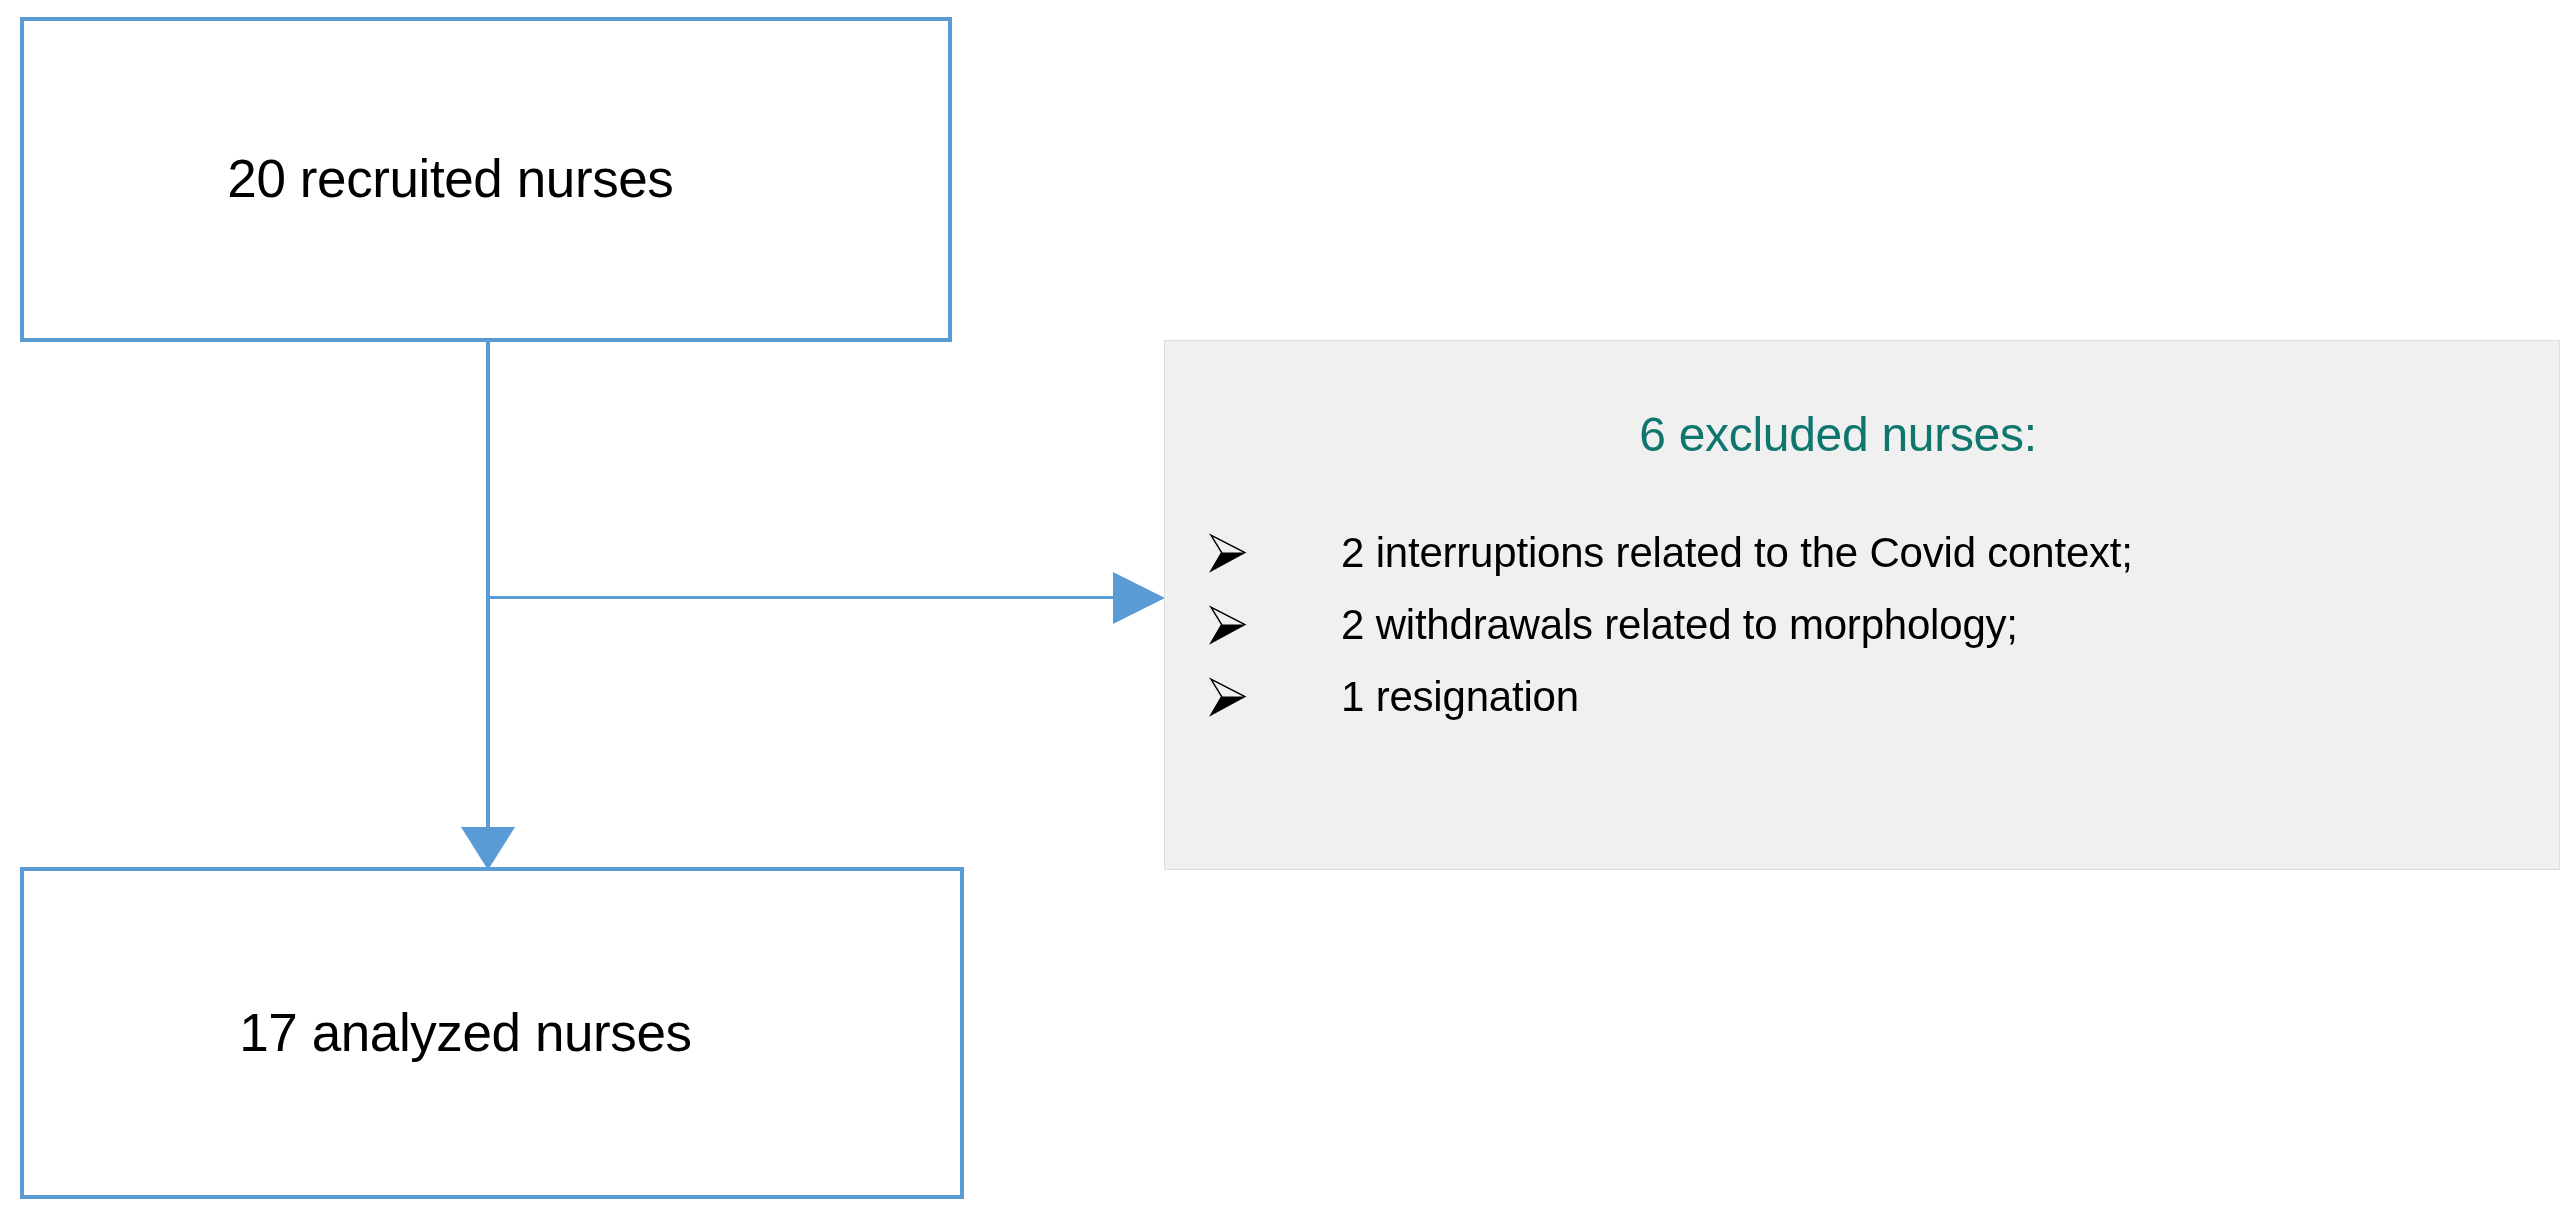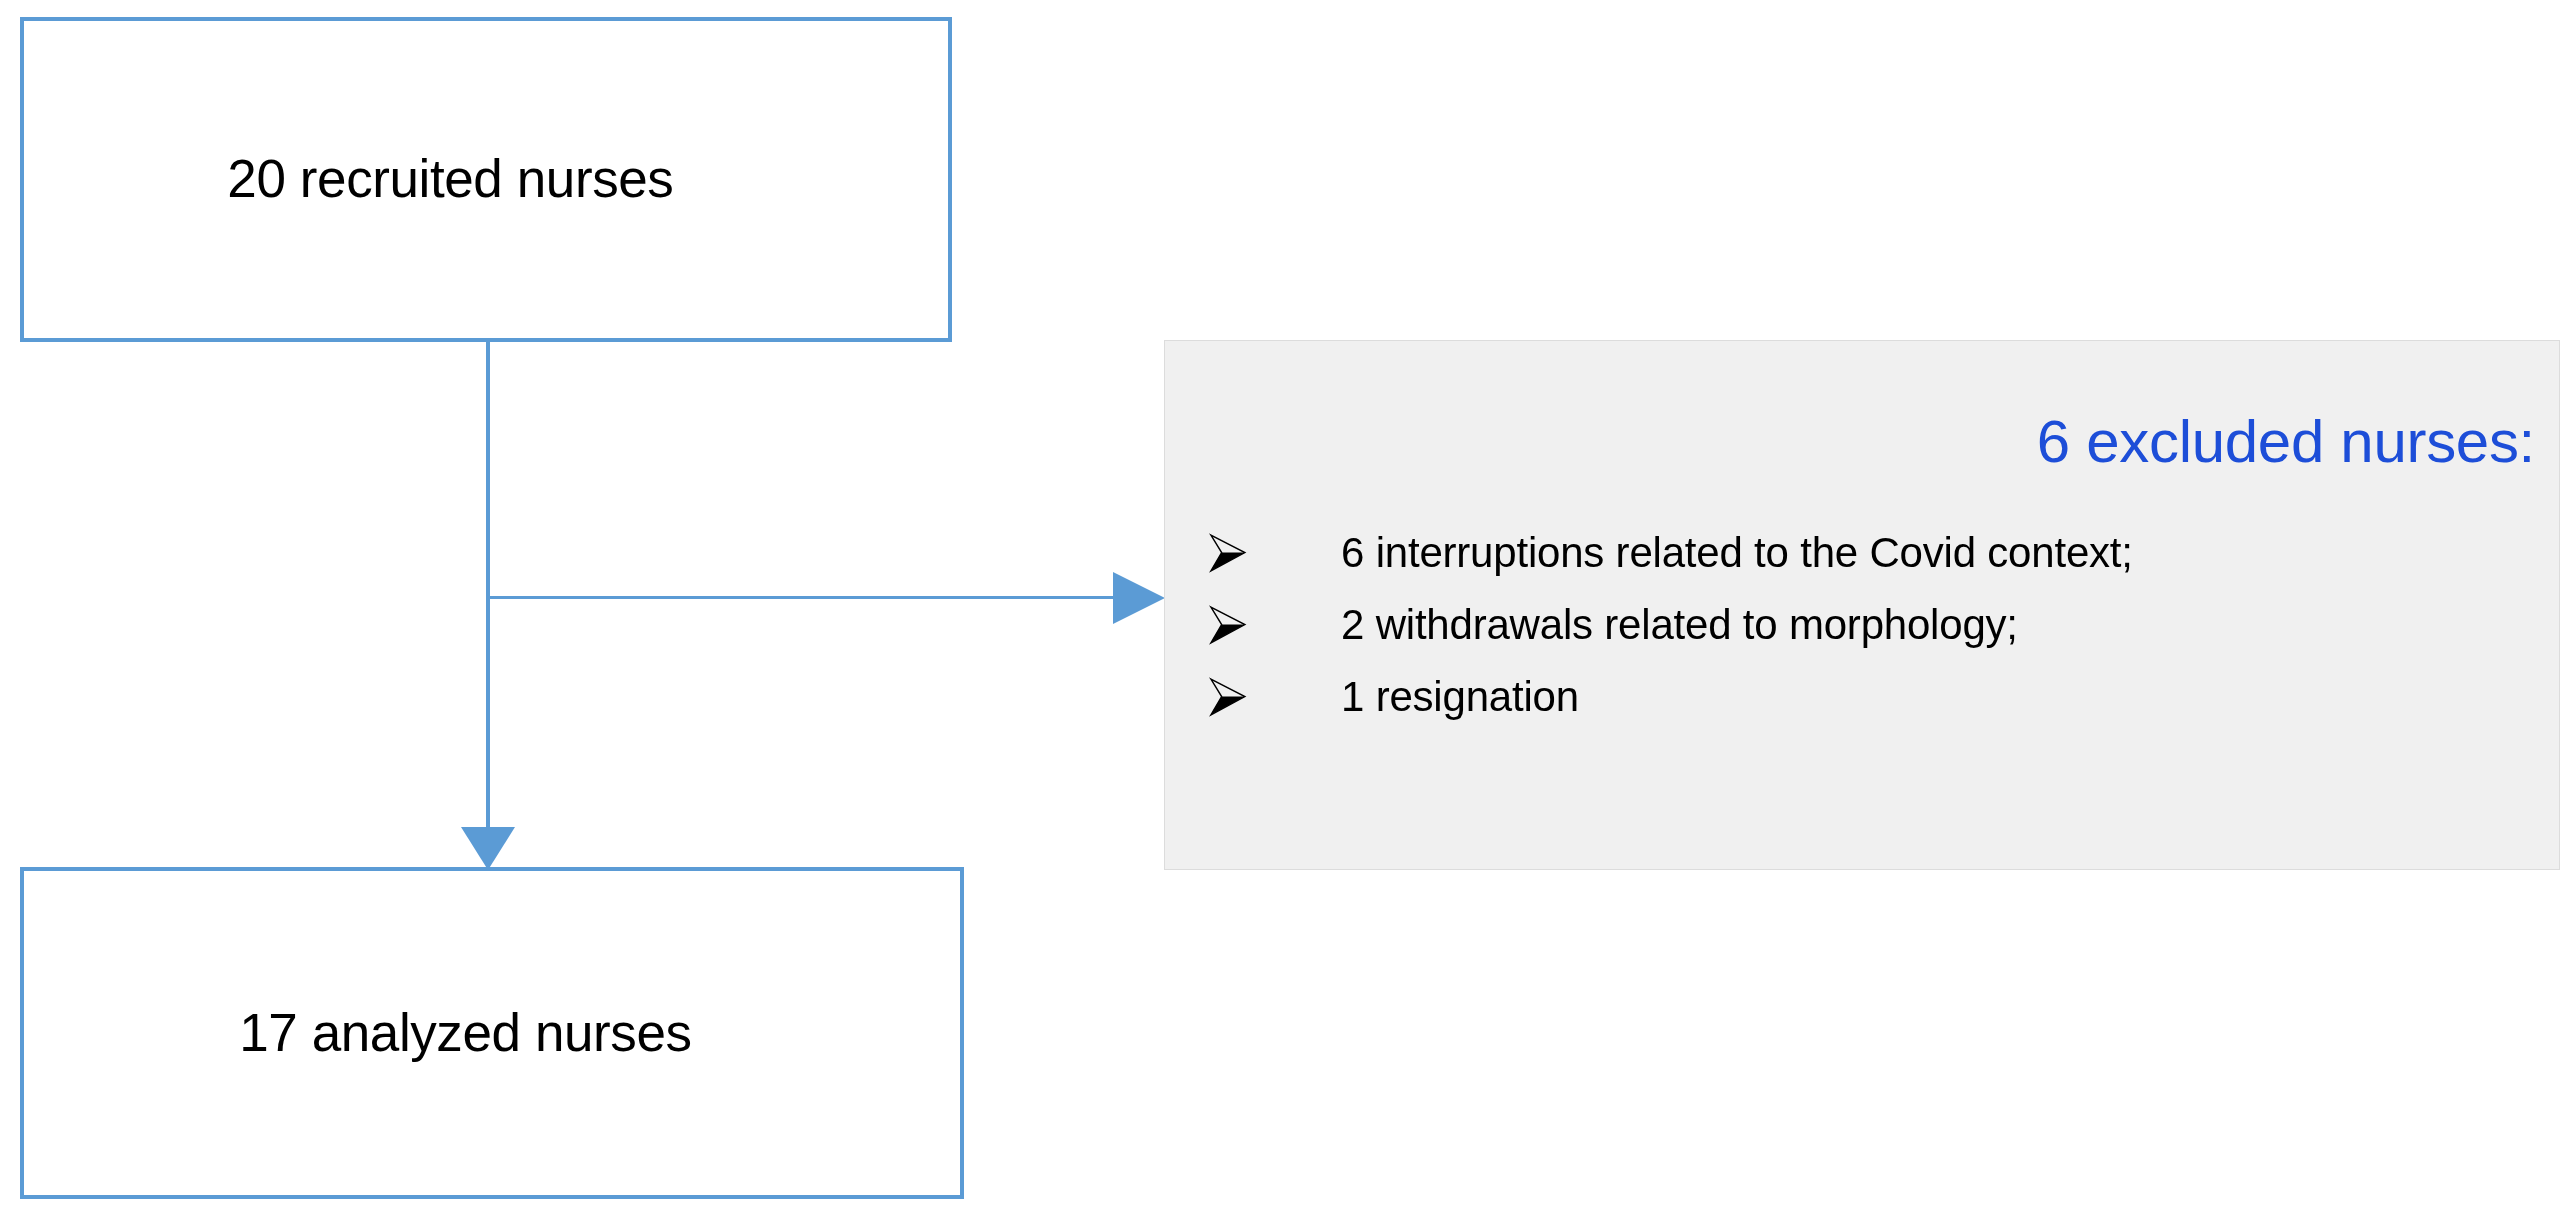"6 excluded nurses:" #excluded-title { color: #1d4ed8 -> #0f766e; font-size: 60px -> 48px; text-align: right -> center }
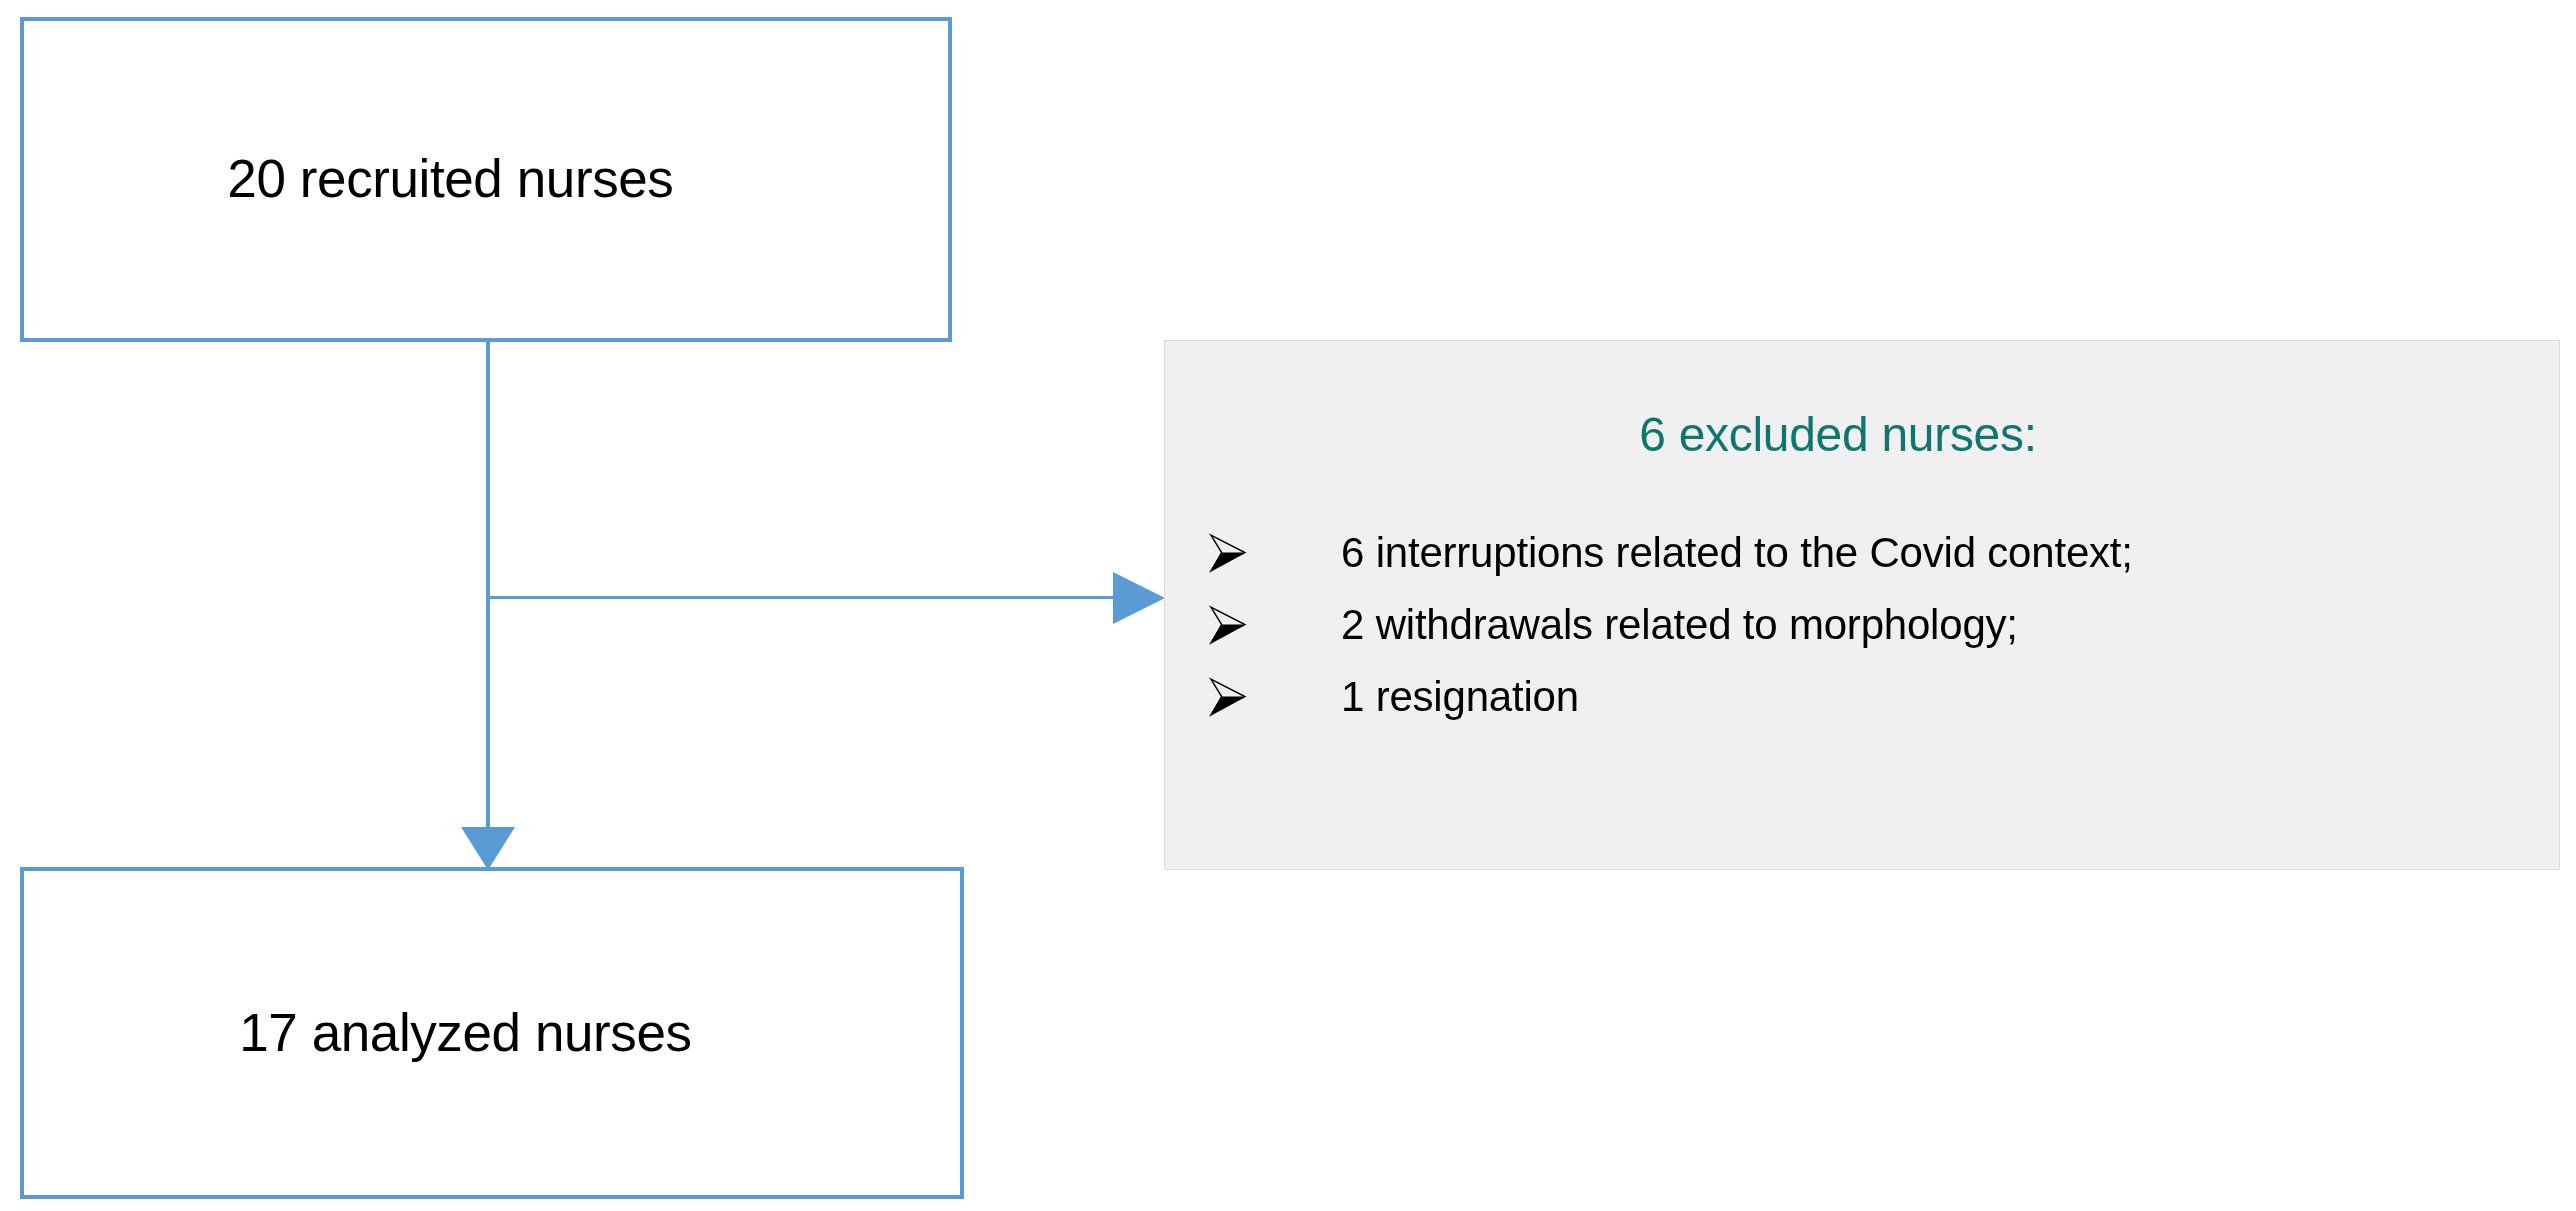"6 interruptions related to the" span.bullet-text { text: 6 -> 2 }
